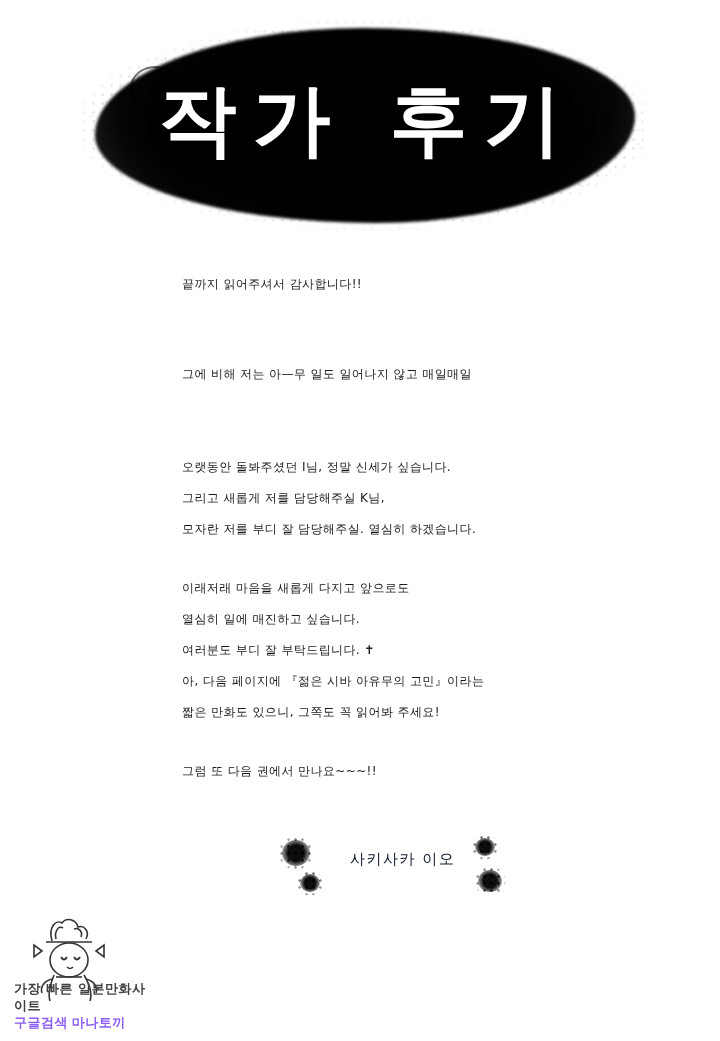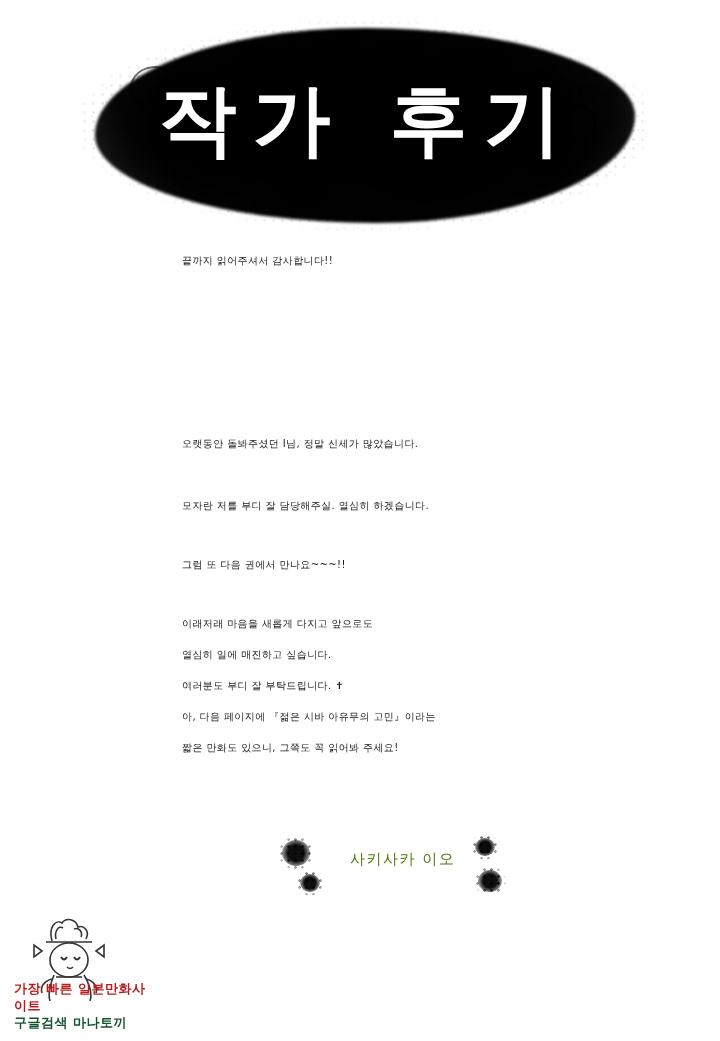"끝까지 읽어주셔서 감사합니다!!" .body-text { font-size: 10px -> 12px; top: 245px -> 269px }
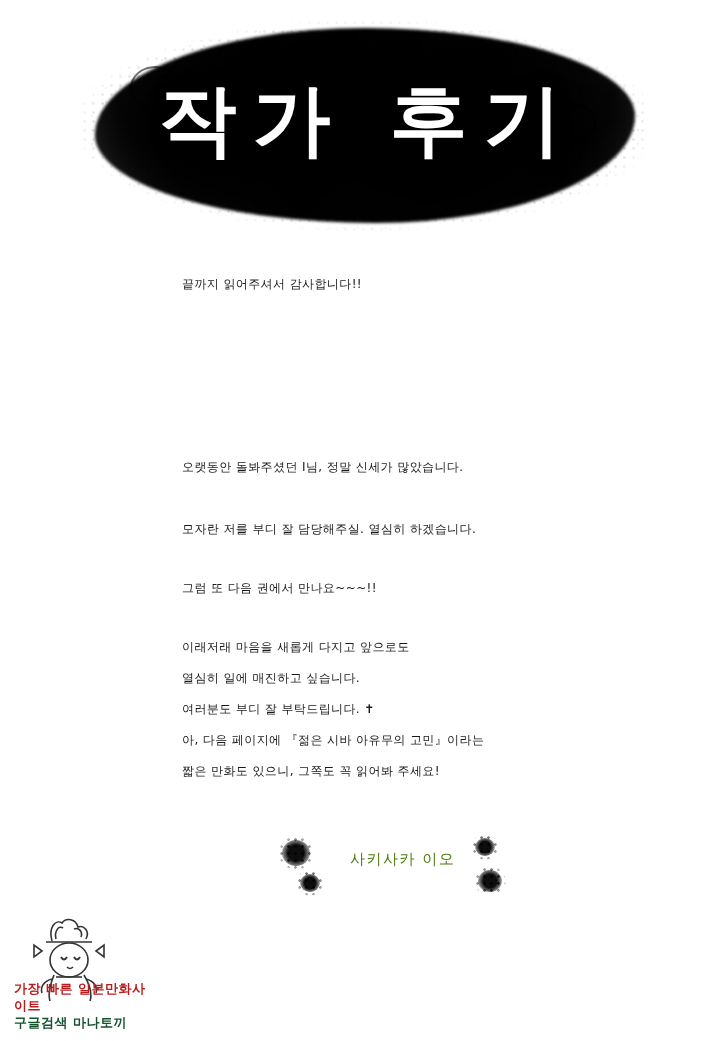"그에 비해 저는 아—무 일도" span.line { html: none -> <span>그에 비해 저는 아—무 일도 일어나지 않고 매일매일</span> }
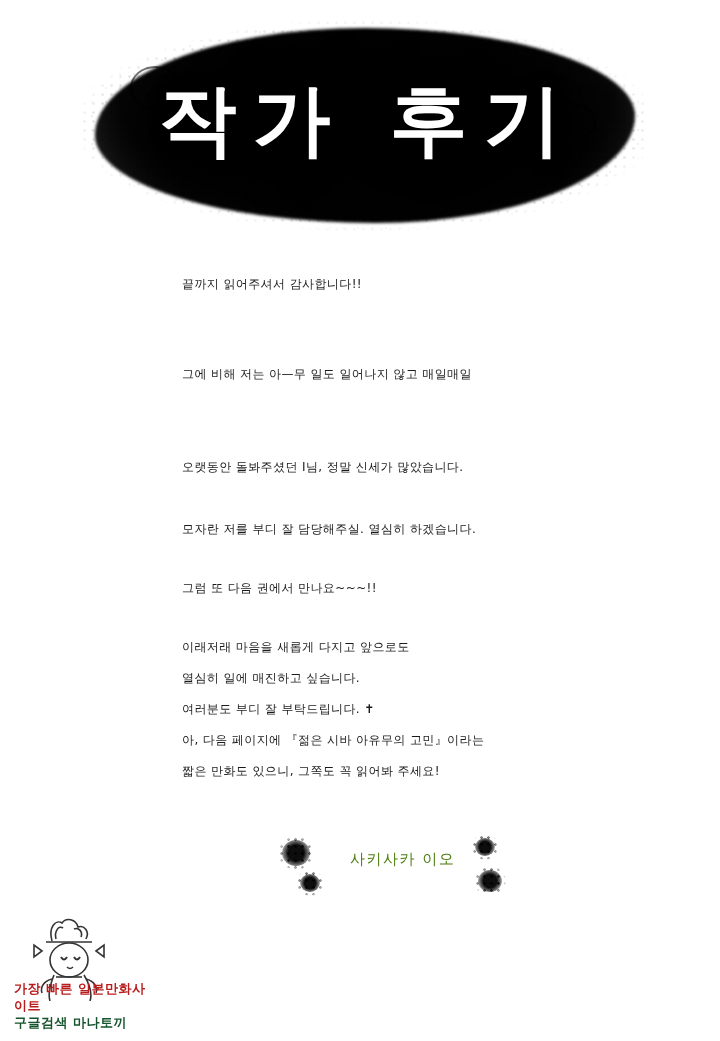"오랫동안 돌봐주셨던 I님, 정말 신세가" span.line { text: 많았습니다 -> 싶습니다 }
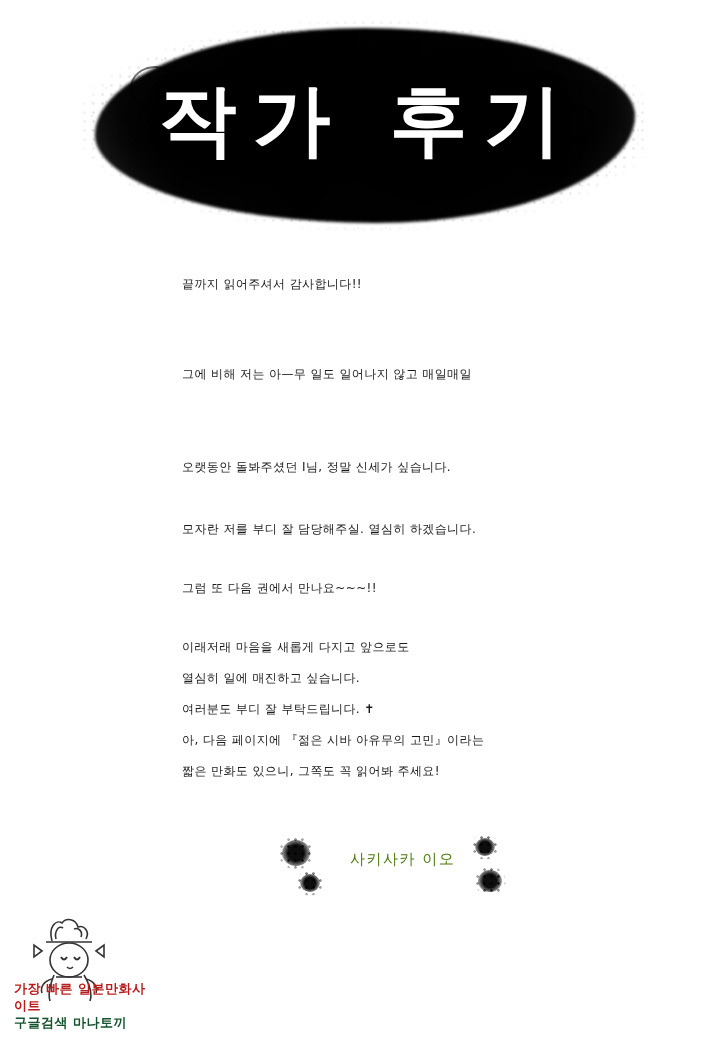"그리고 새롭게 저를 담당해주실 K님," span.line { html: none -> <span>그리고 새롭게 저를 담당해주실 K님,</span> }
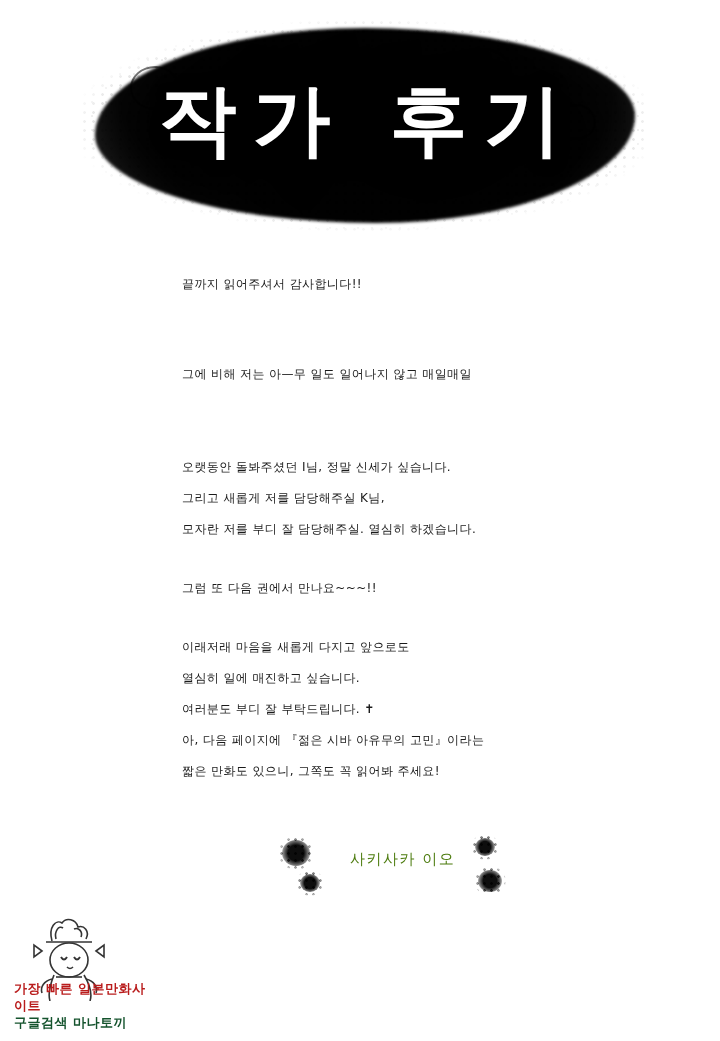"그럼 또 다음 권에서 만나요~~~!!" p.para { order: before "이래저래 마음을 새롭게 다지고 앞으로도" -> after "이래저래 마음을 새롭게 다지고 앞으로도" }
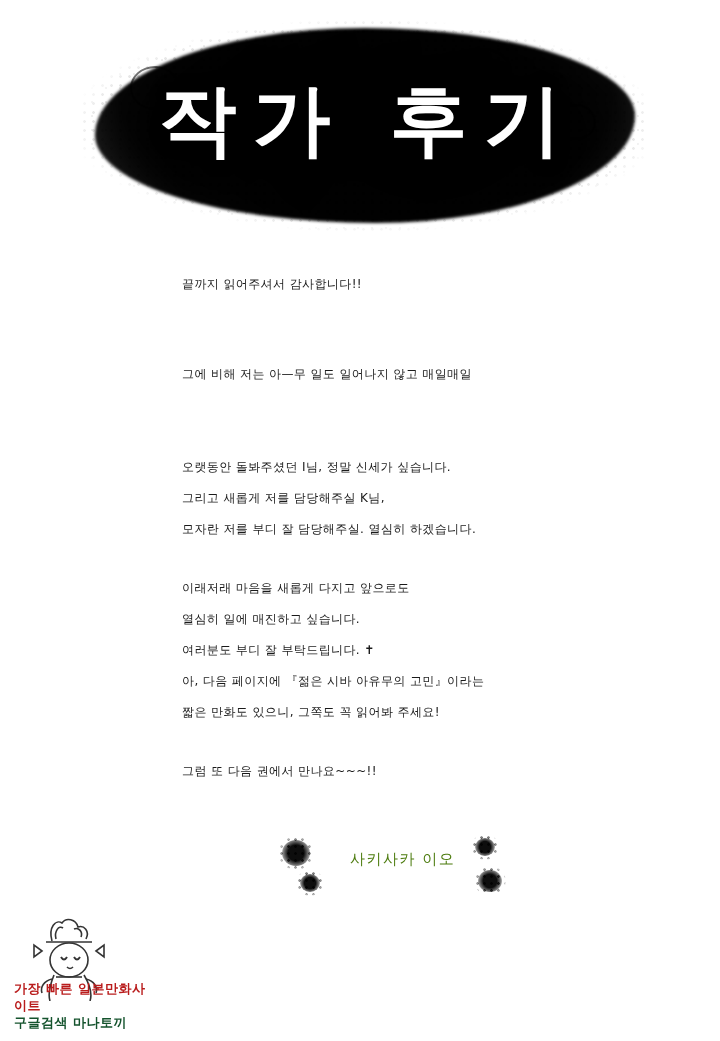"사키사카 이오" .sig-name { color: #4d7c0f -> #0f172a }
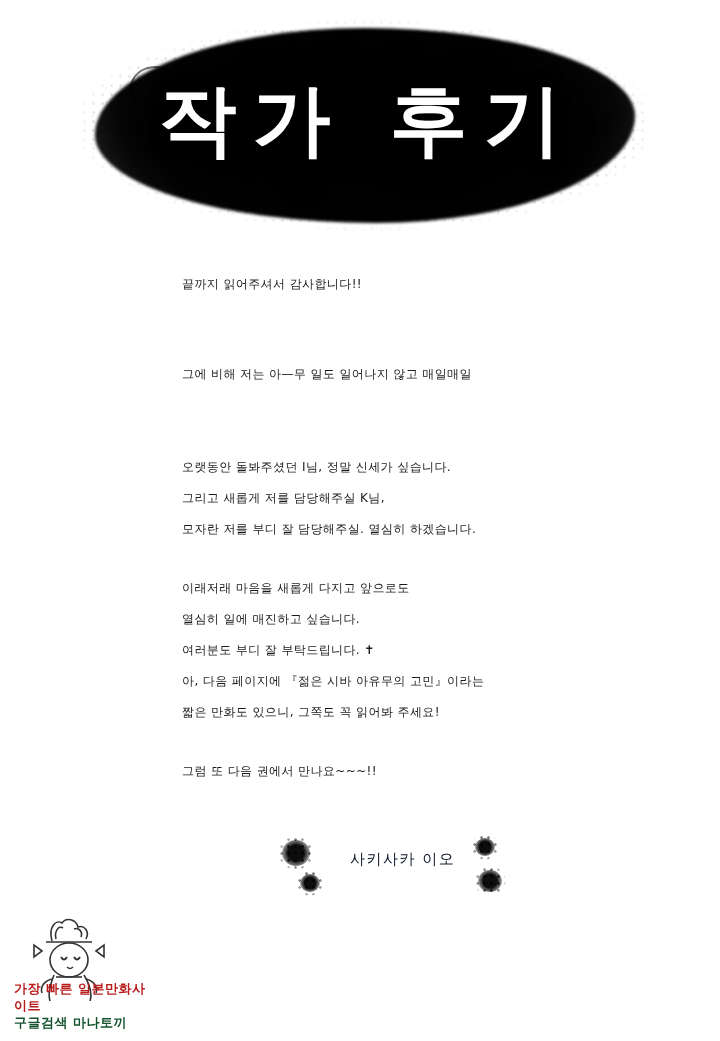"가장 빠른 일본만화사이트" .wm-line-1 { color: #b91c1c -> #404040 }
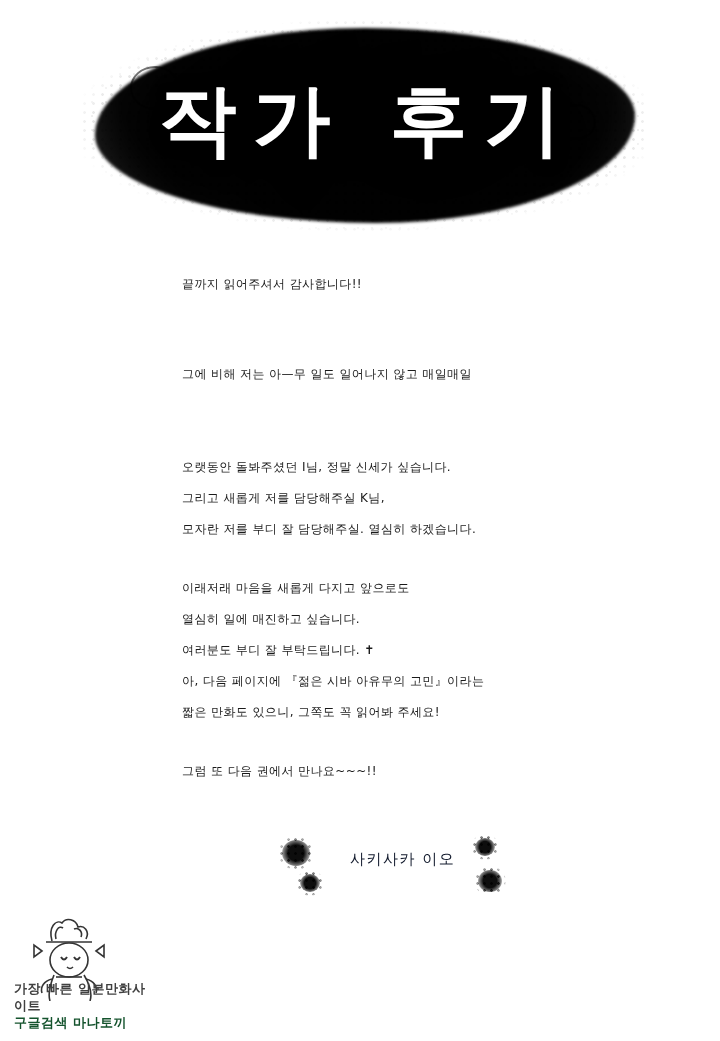"구글검색 마나토끼" .wm-line-2 { color: #14532d -> #8b5cf6; font-family: none -> Liberation Serif, serif }
